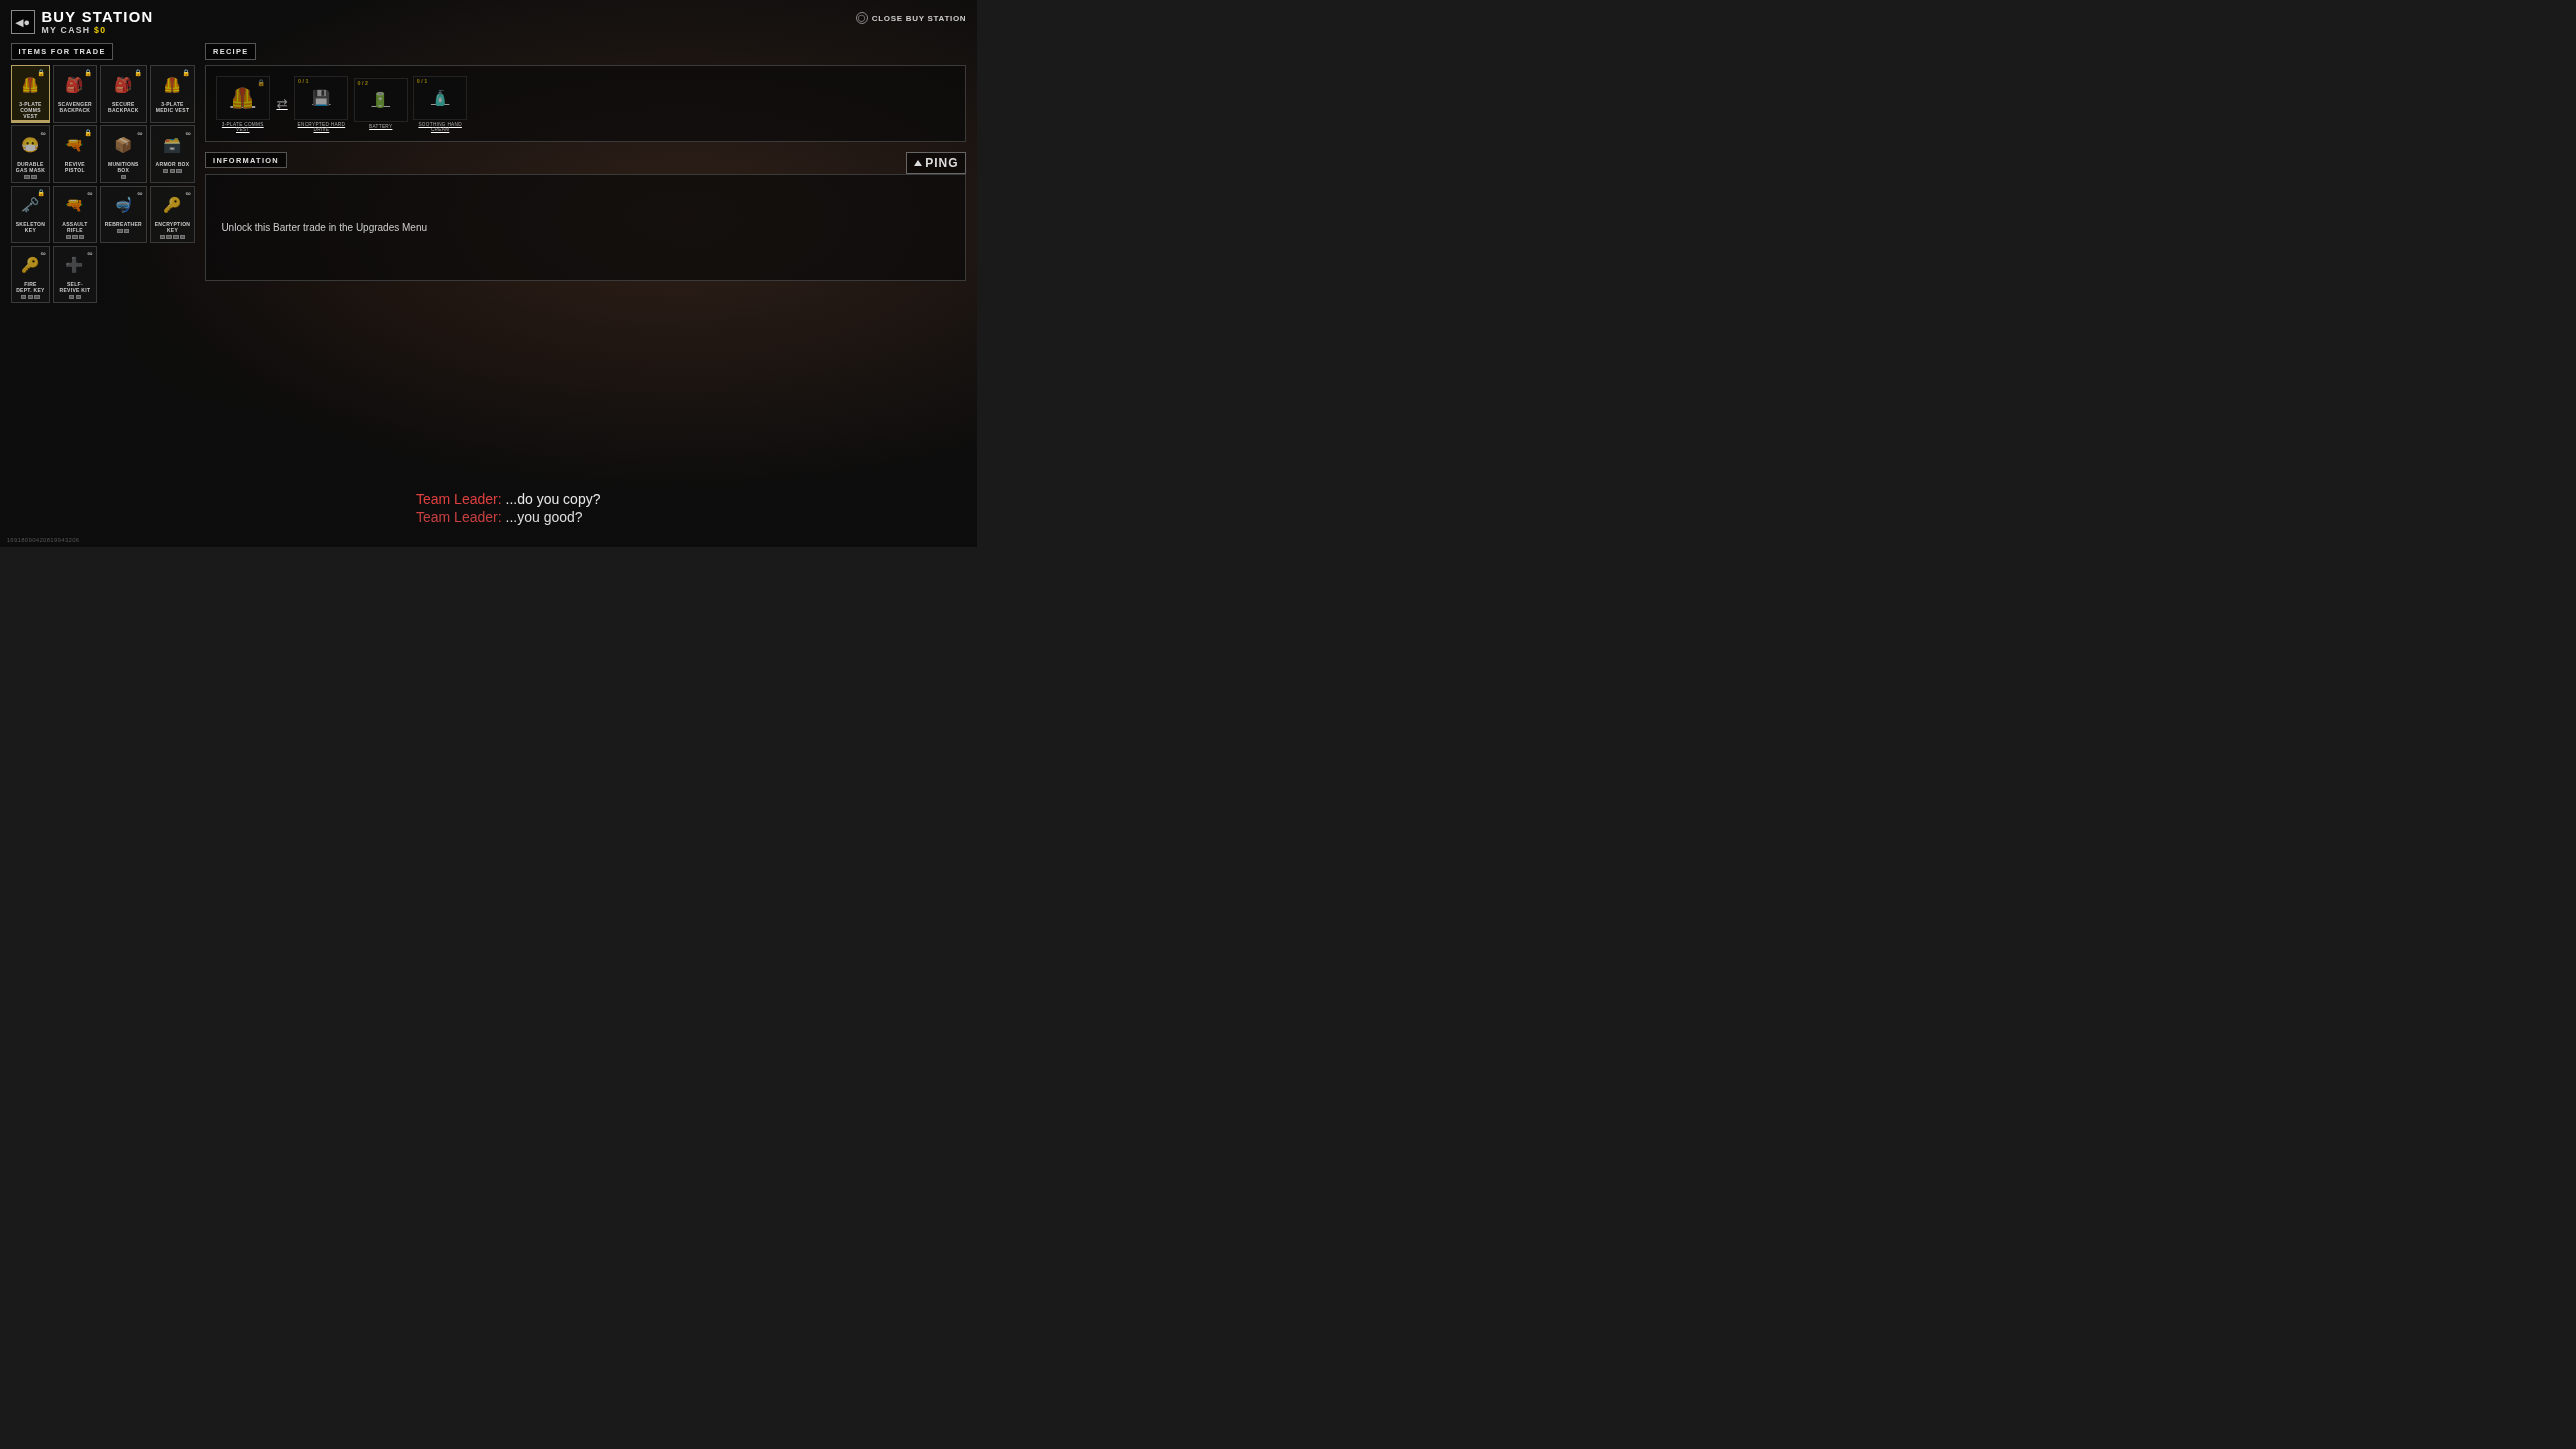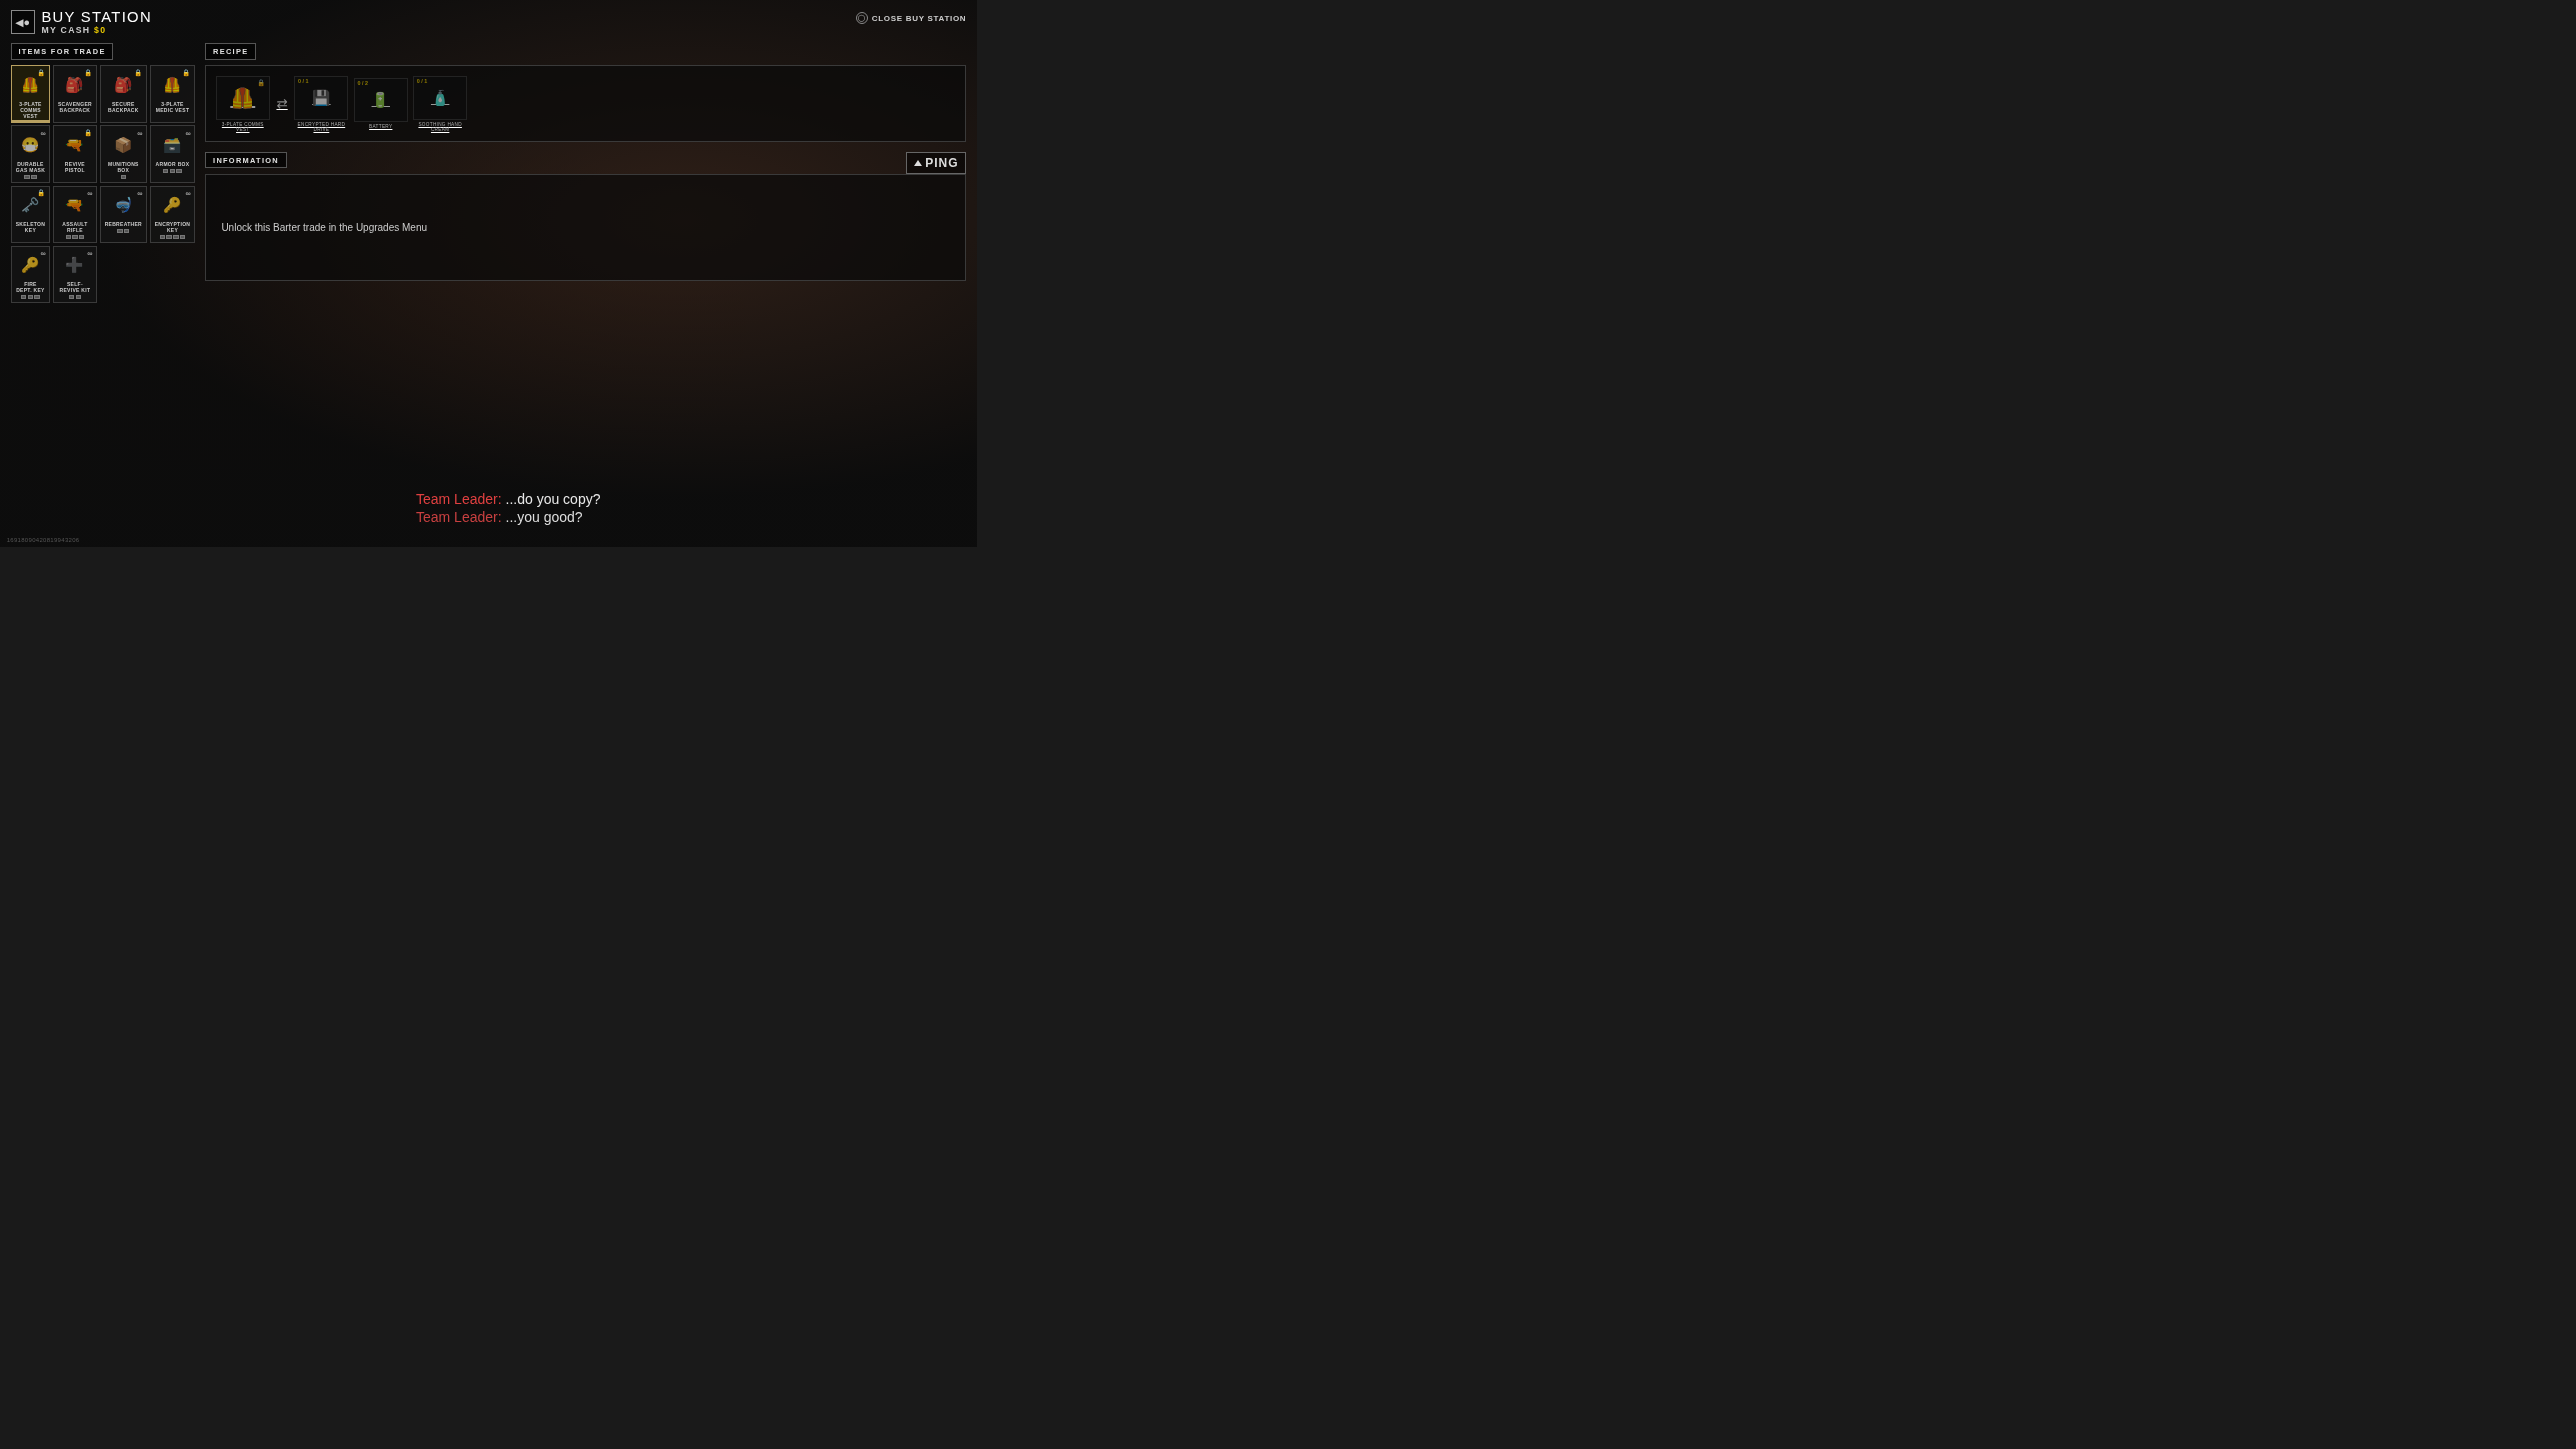"BUY STATION" .main-title { font-weight: 400 -> 700 }
